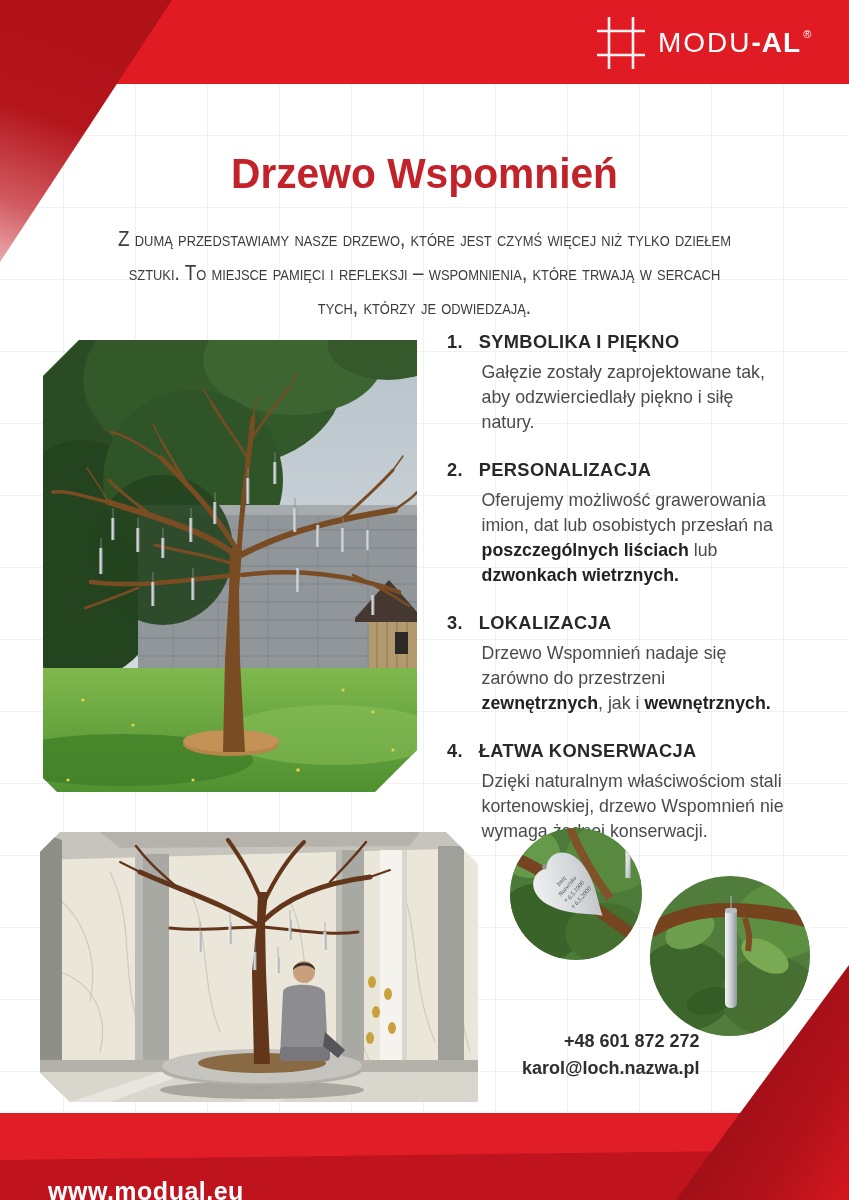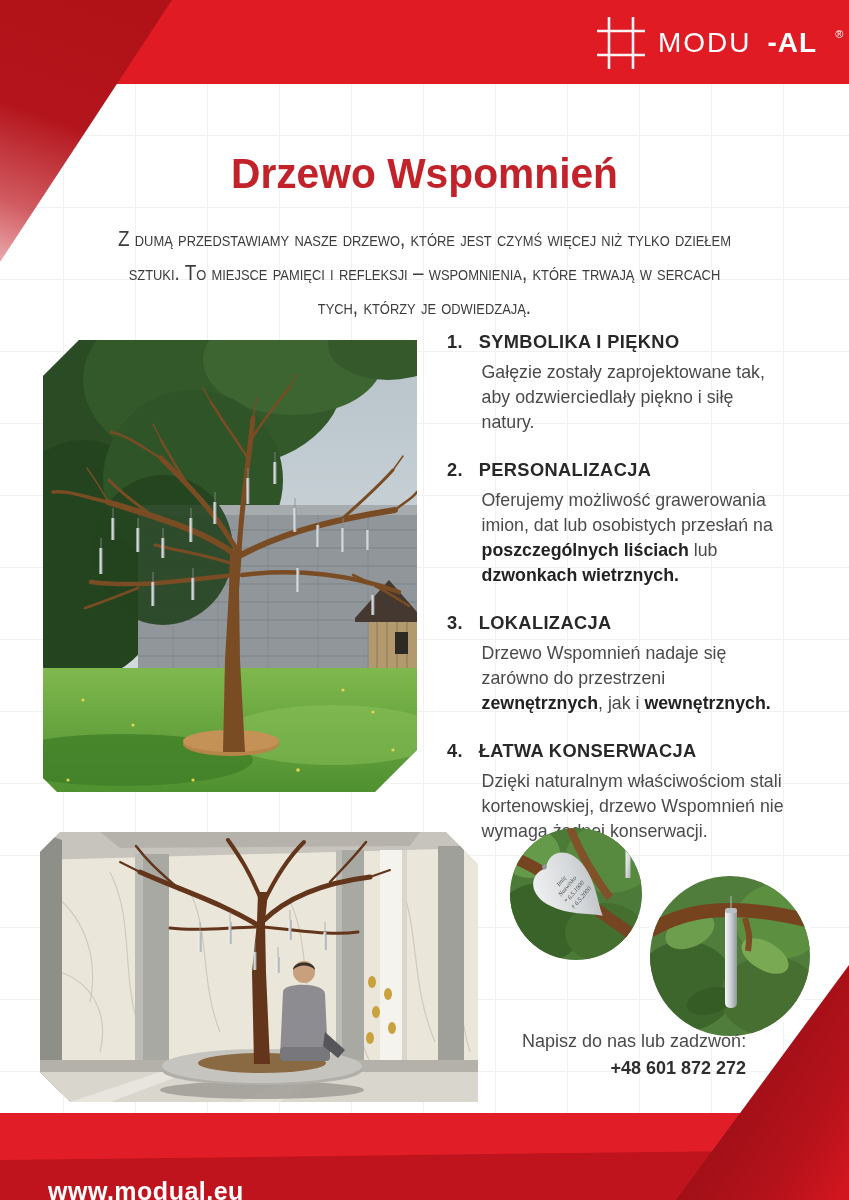"MODU" .logo-text { gap: 16px -> none }
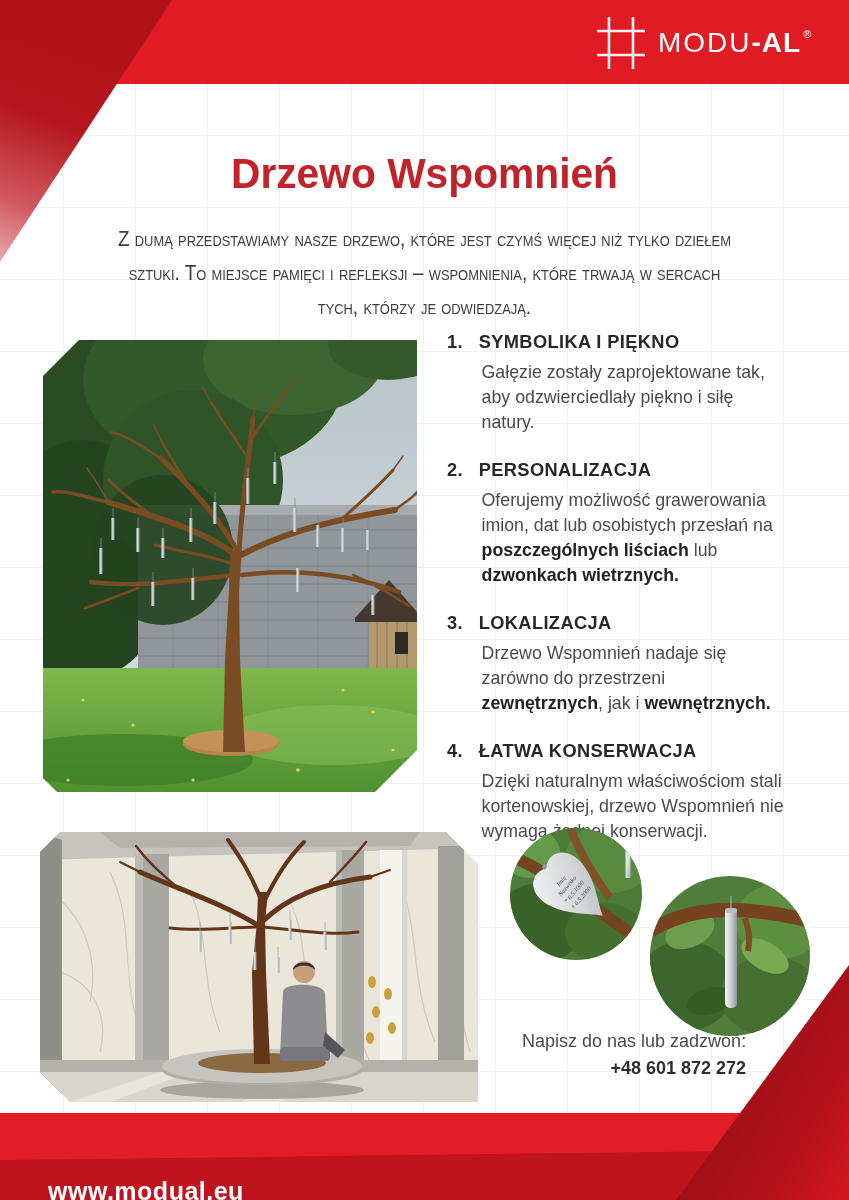"Napisz do nas lub zadzwoń:" div { html: <div>Napisz do nas lub zadzwoń:</div> -> none }
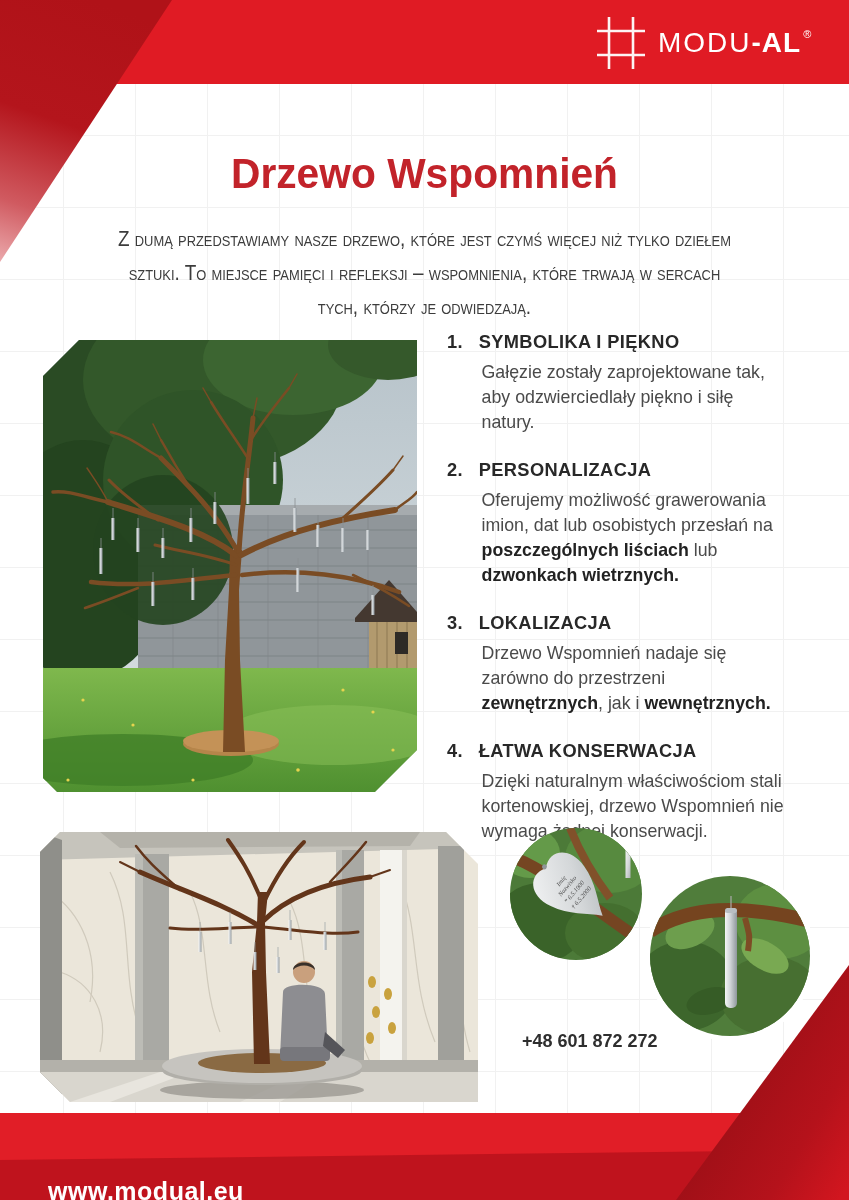"karol@loch.nazwa.pl" span.c-strong { html: none -> <span>karol@loch.nazwa.pl</span> }
